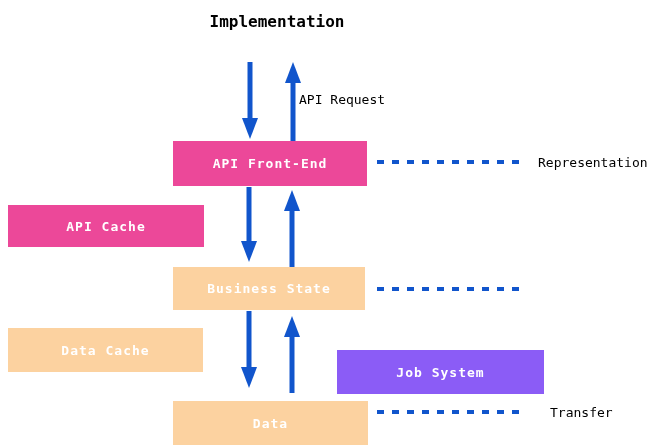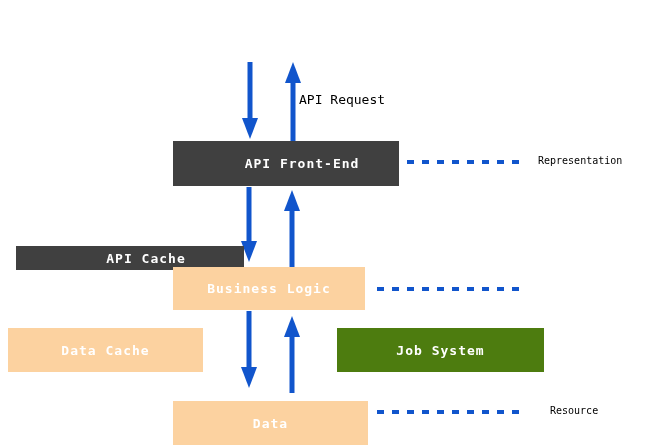"Implementation" div.title { html: none -> <div>Implementation</div> }
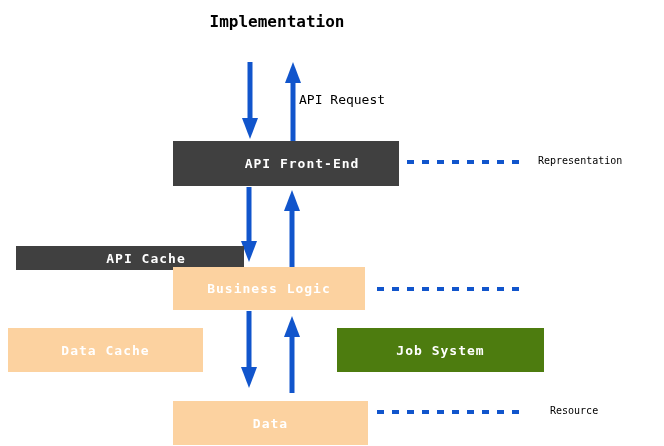"API Front-End" .cyan { background: #404040 -> #ec4899; padding-left: 32px -> none }
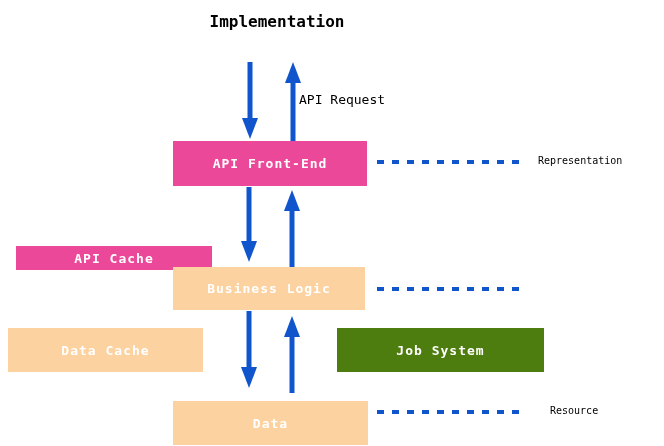"Representation" .layer-label { font-size: 10px -> 13px }
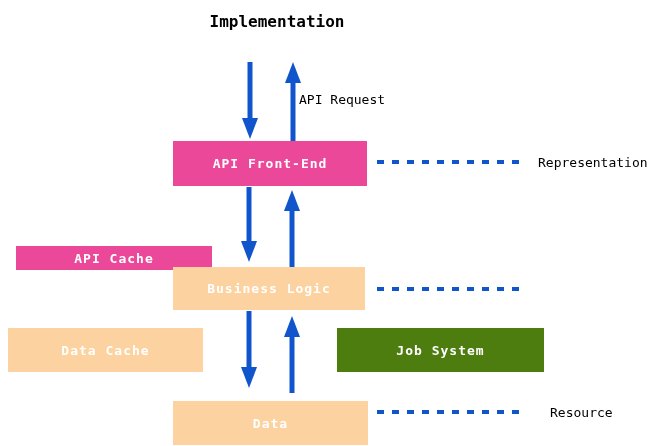"API Cache" #box-api-cache { height: 24px -> 42px; left: 16px -> 8px; margin-top: 41px -> none }
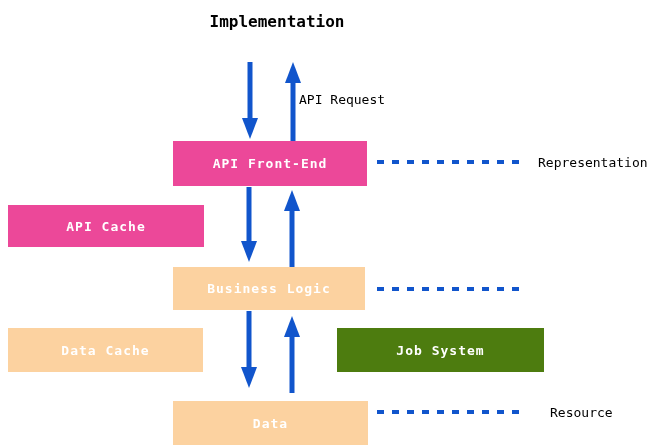"Business Logic" span { text: Logic -> State }
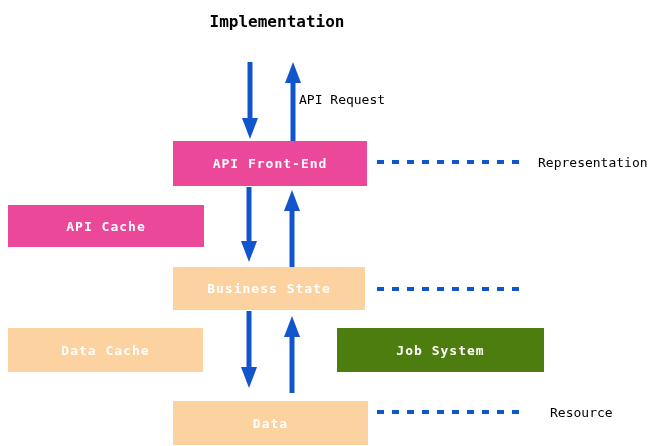"Job System" .gray { background: #4d7c0f -> #8b5cf6; margin-top: none -> 22px }
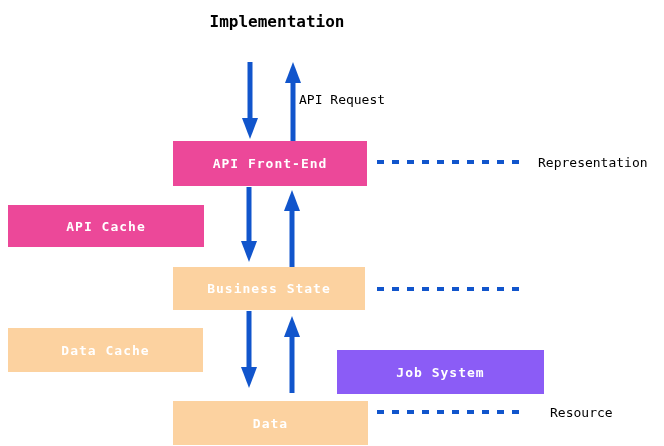"Resource" div.layer-label { text: Resource -> Transfer }
